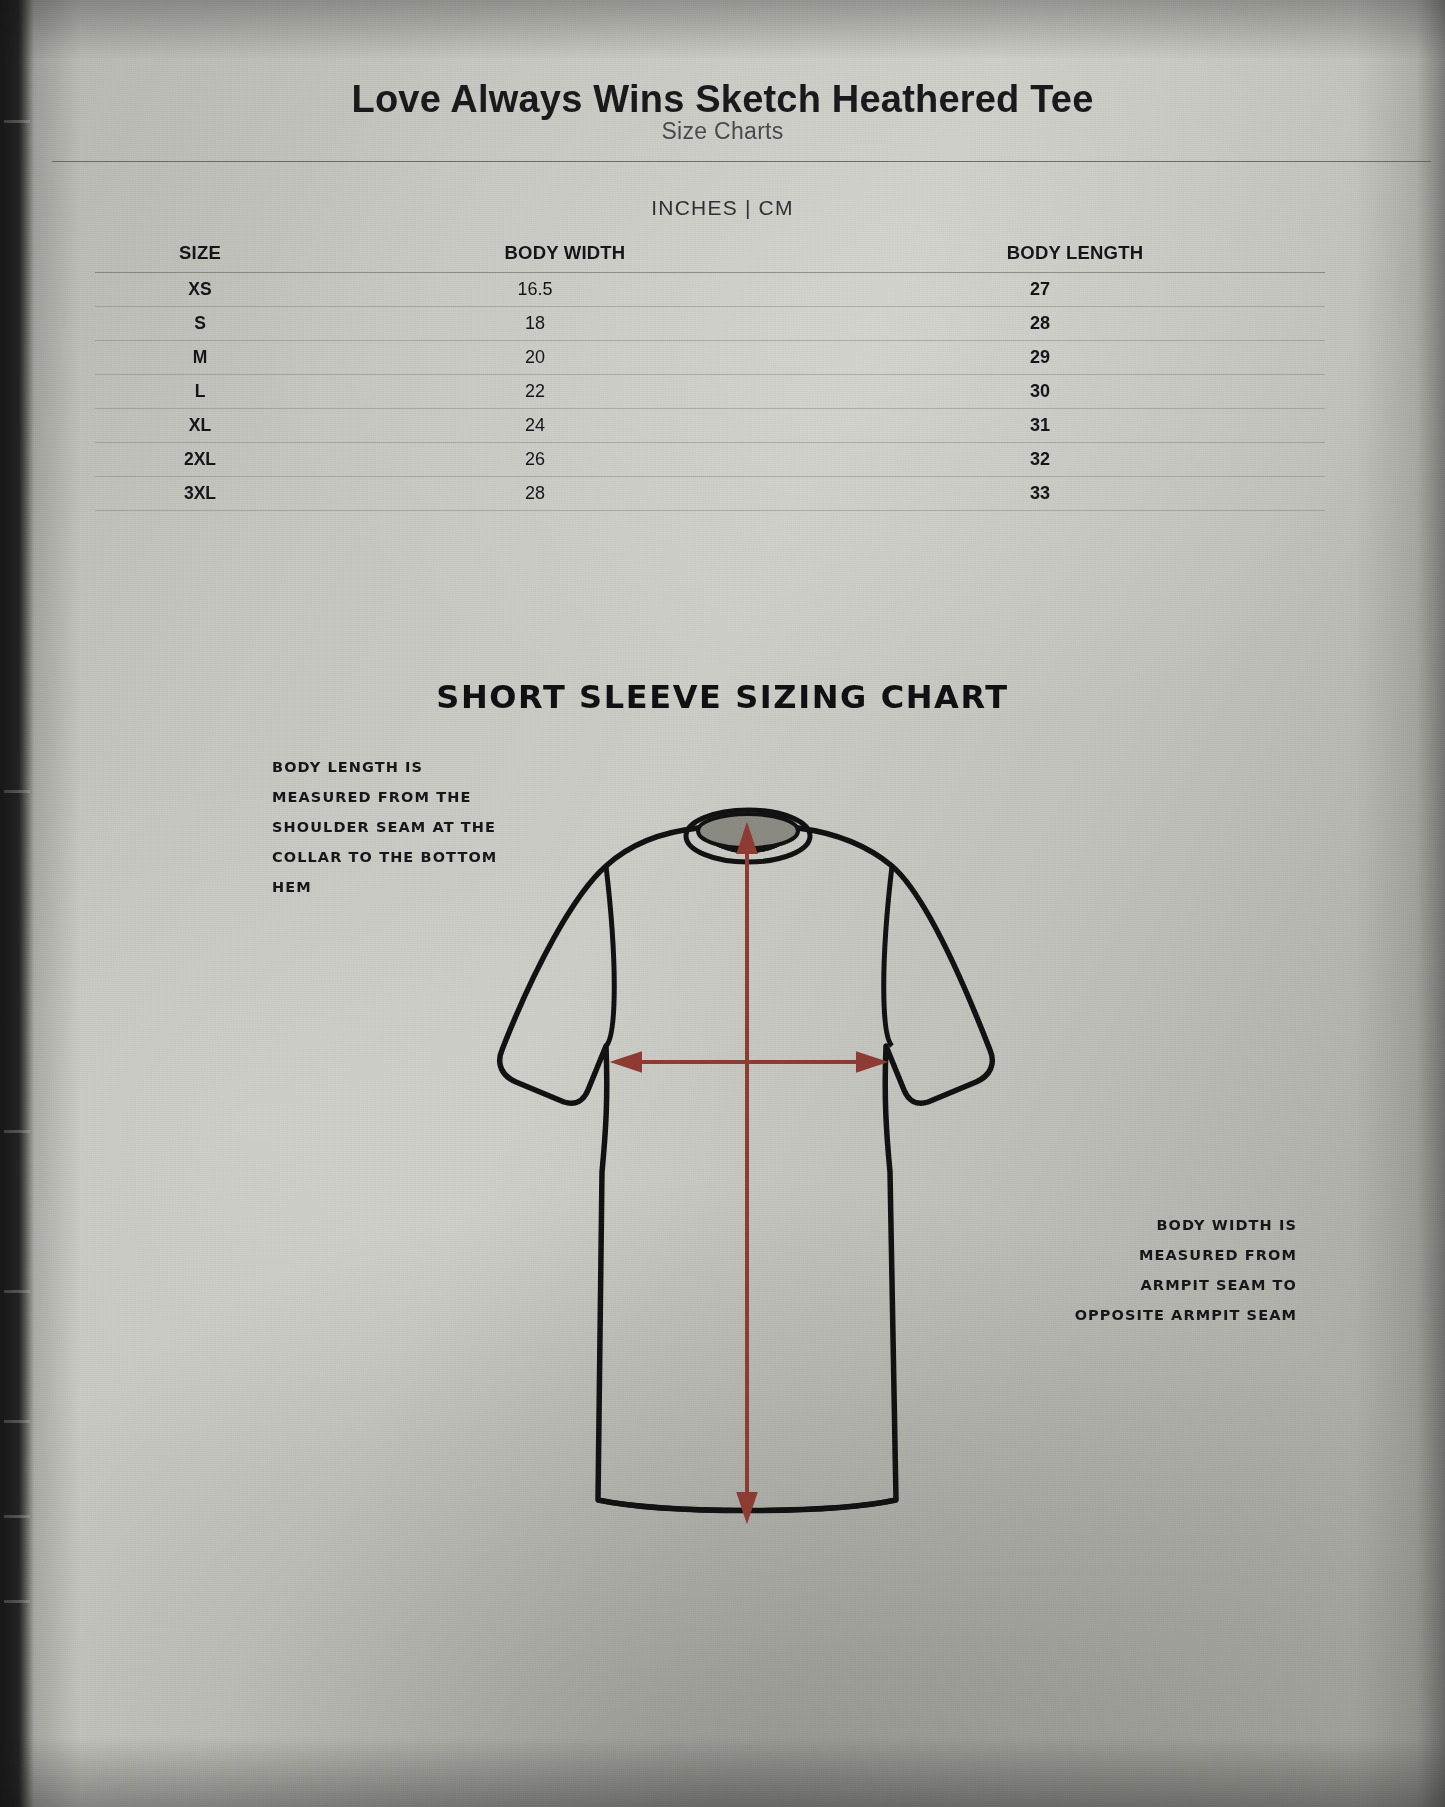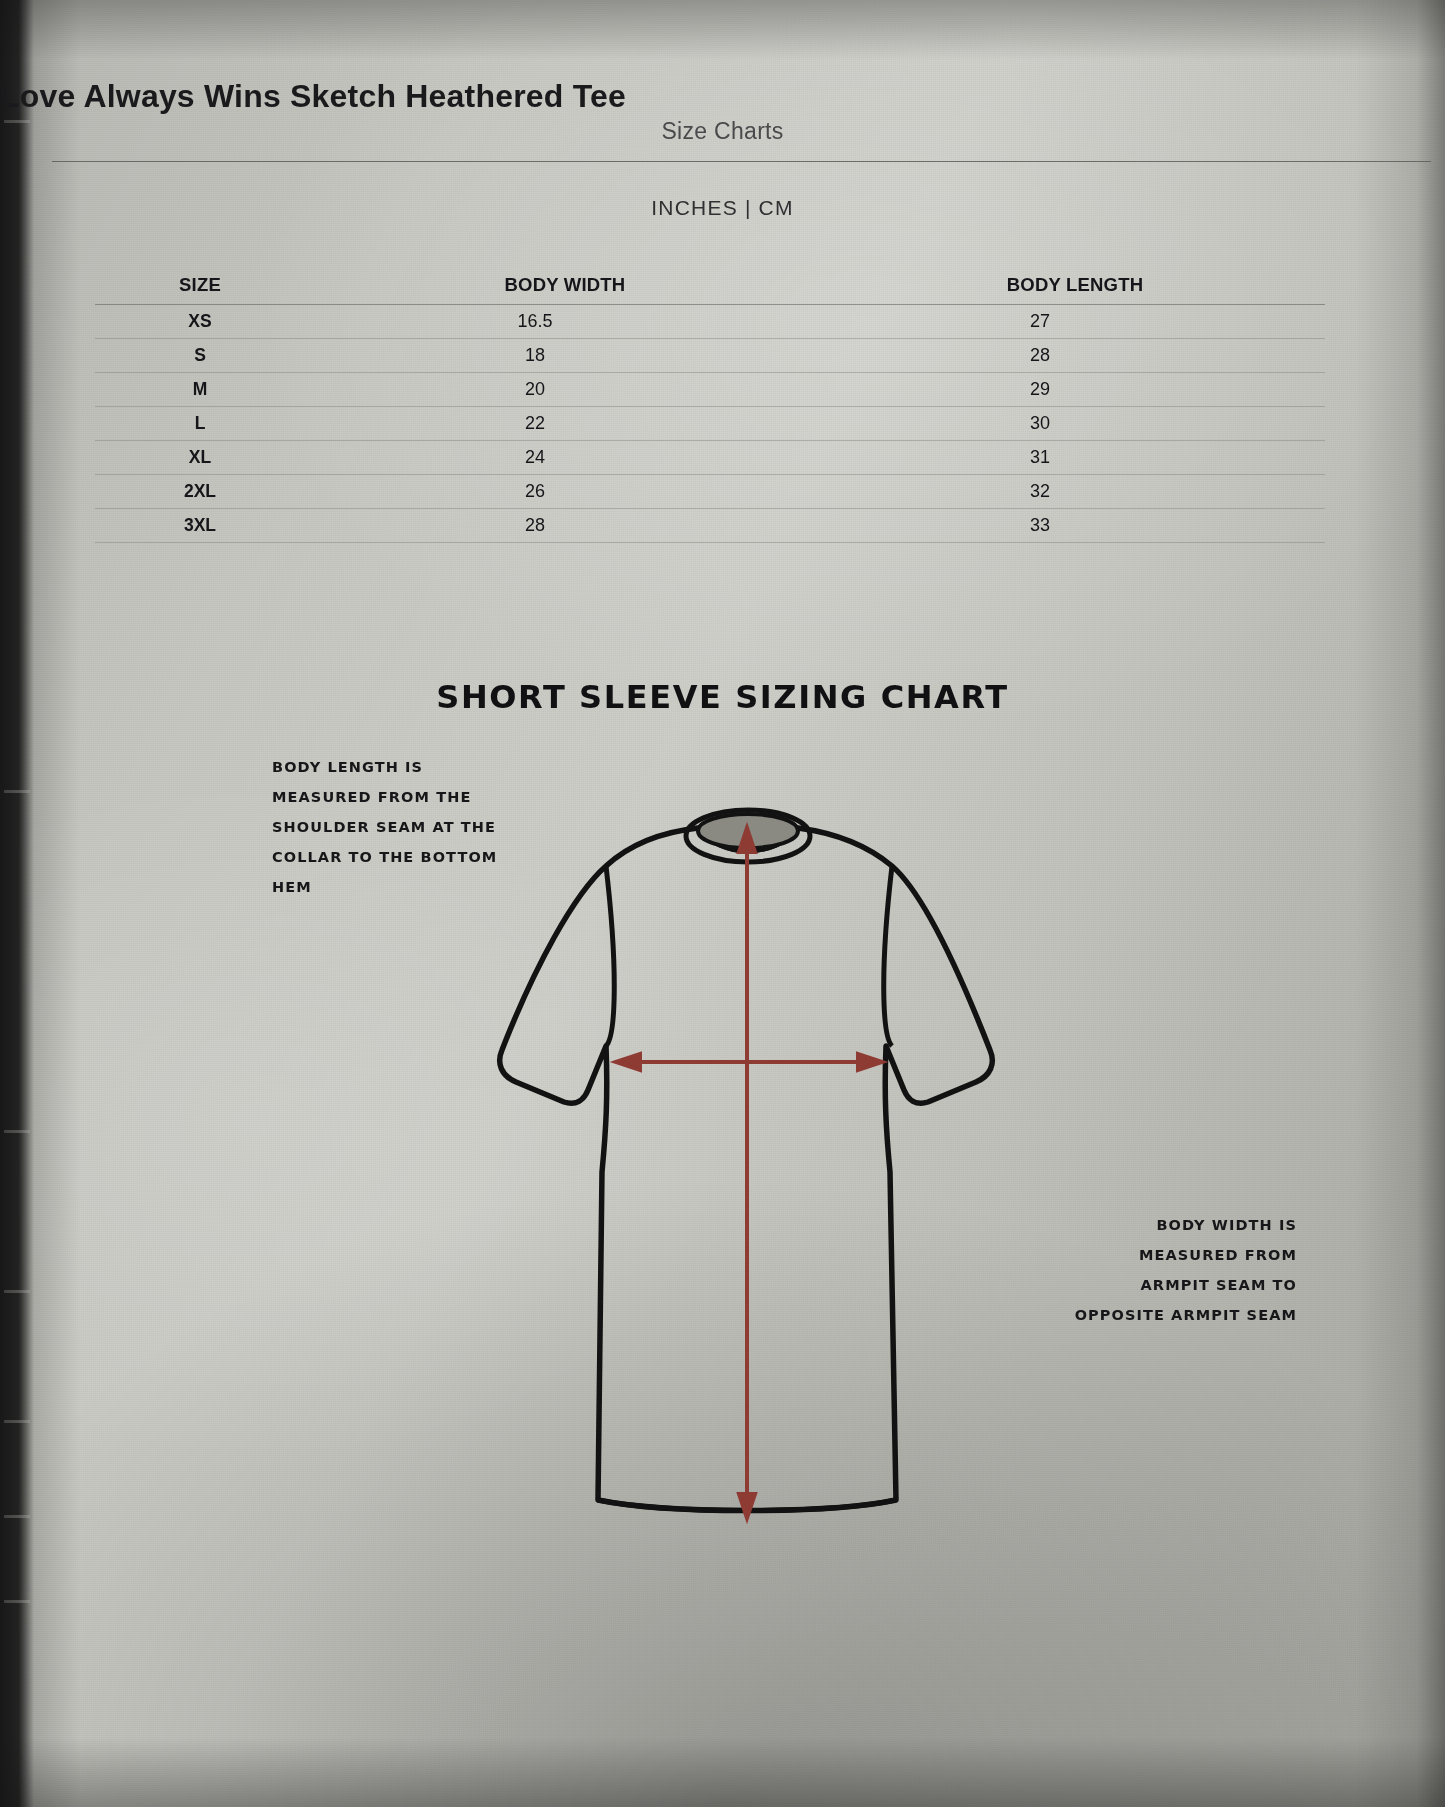"Love Always Wins Sketch Heathered" .doc-title { font-size: 32px -> 38px; text-align: none -> center }
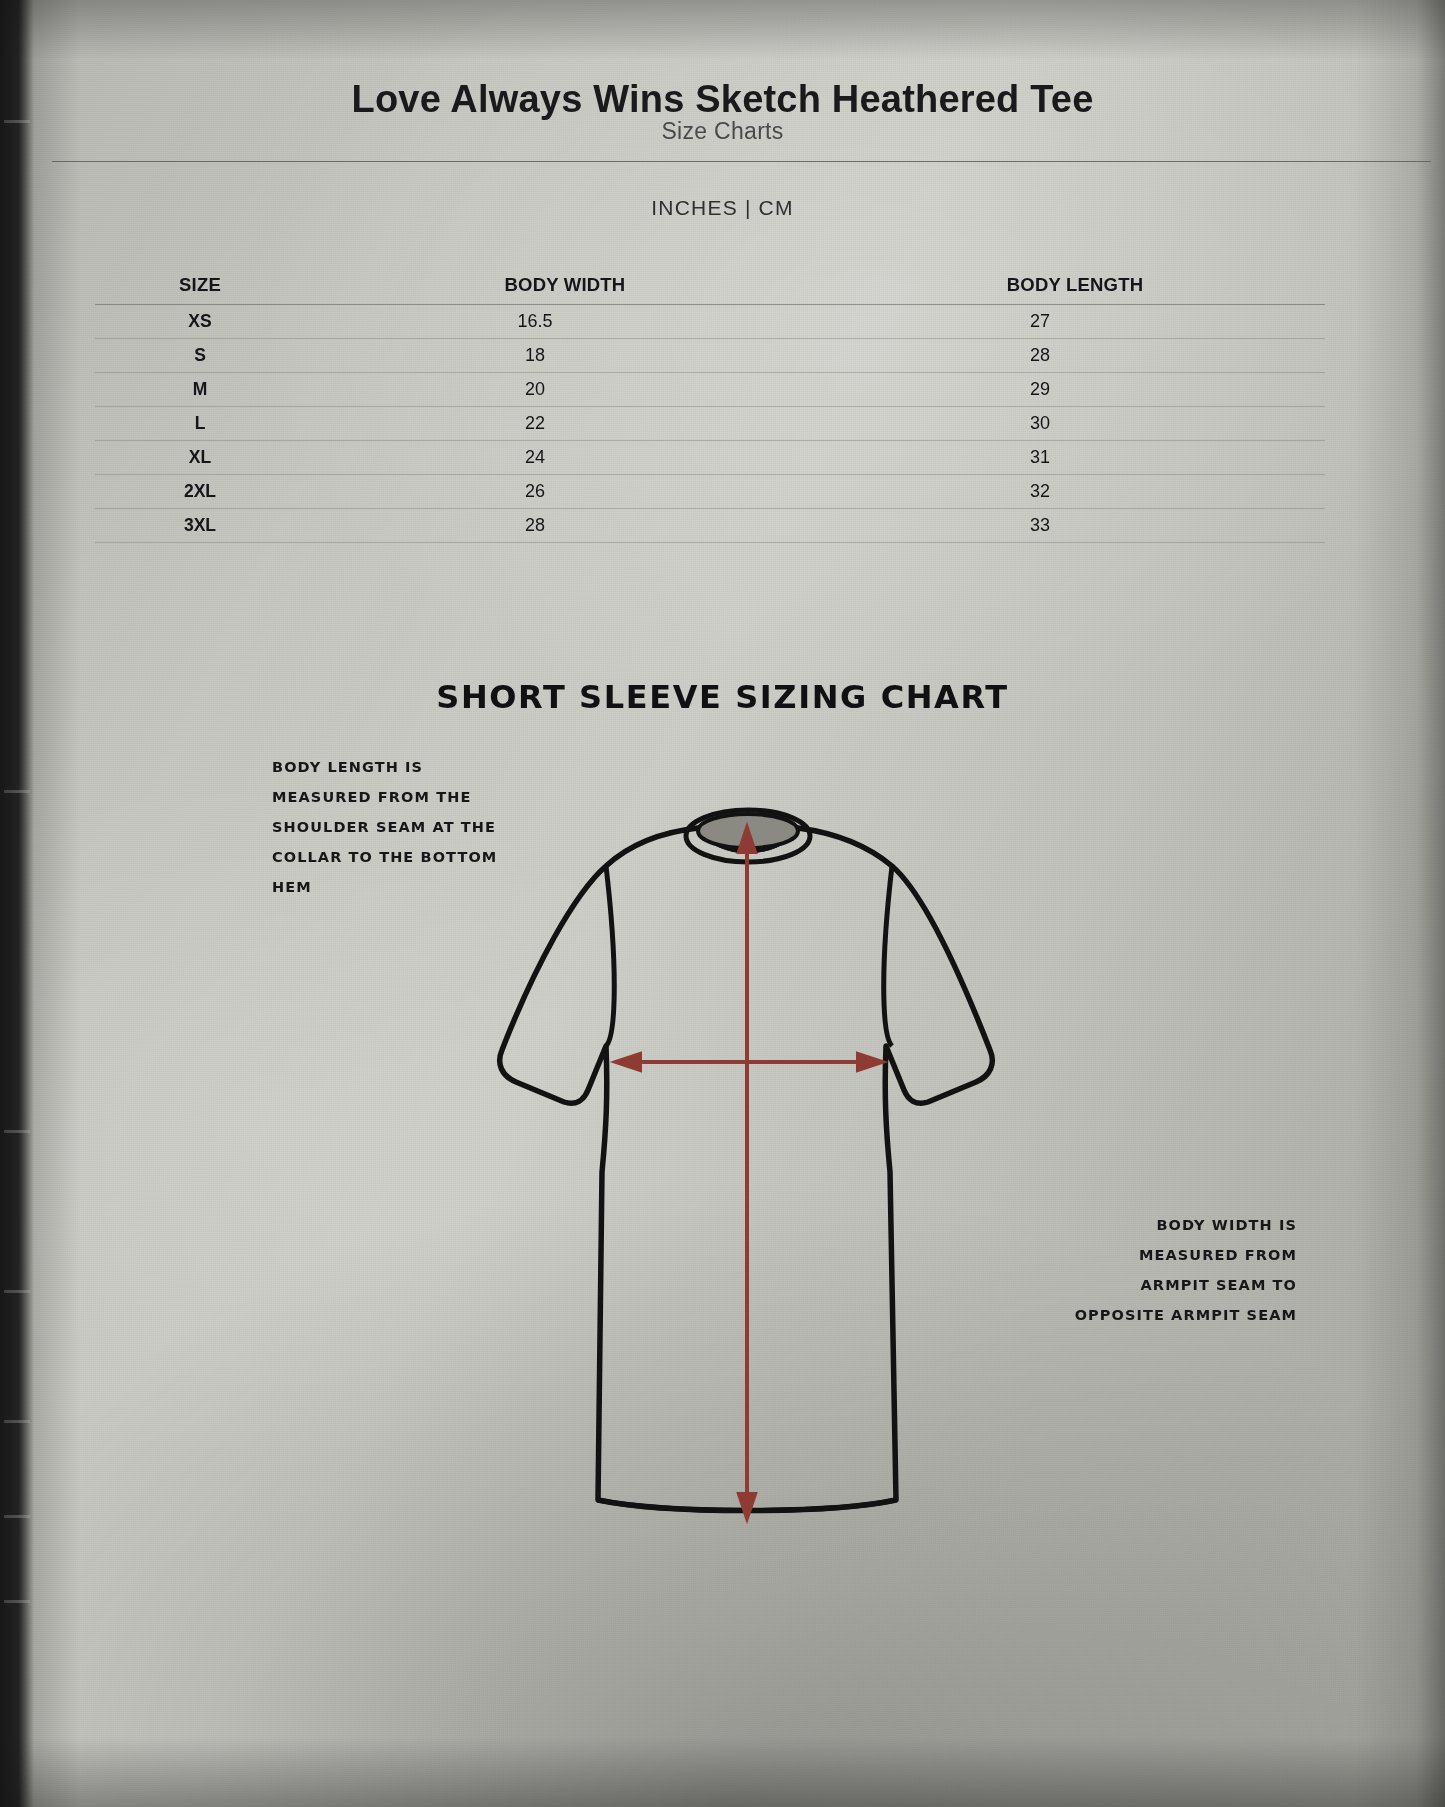"SIZE" .size-table { margin-top: 32px -> none }
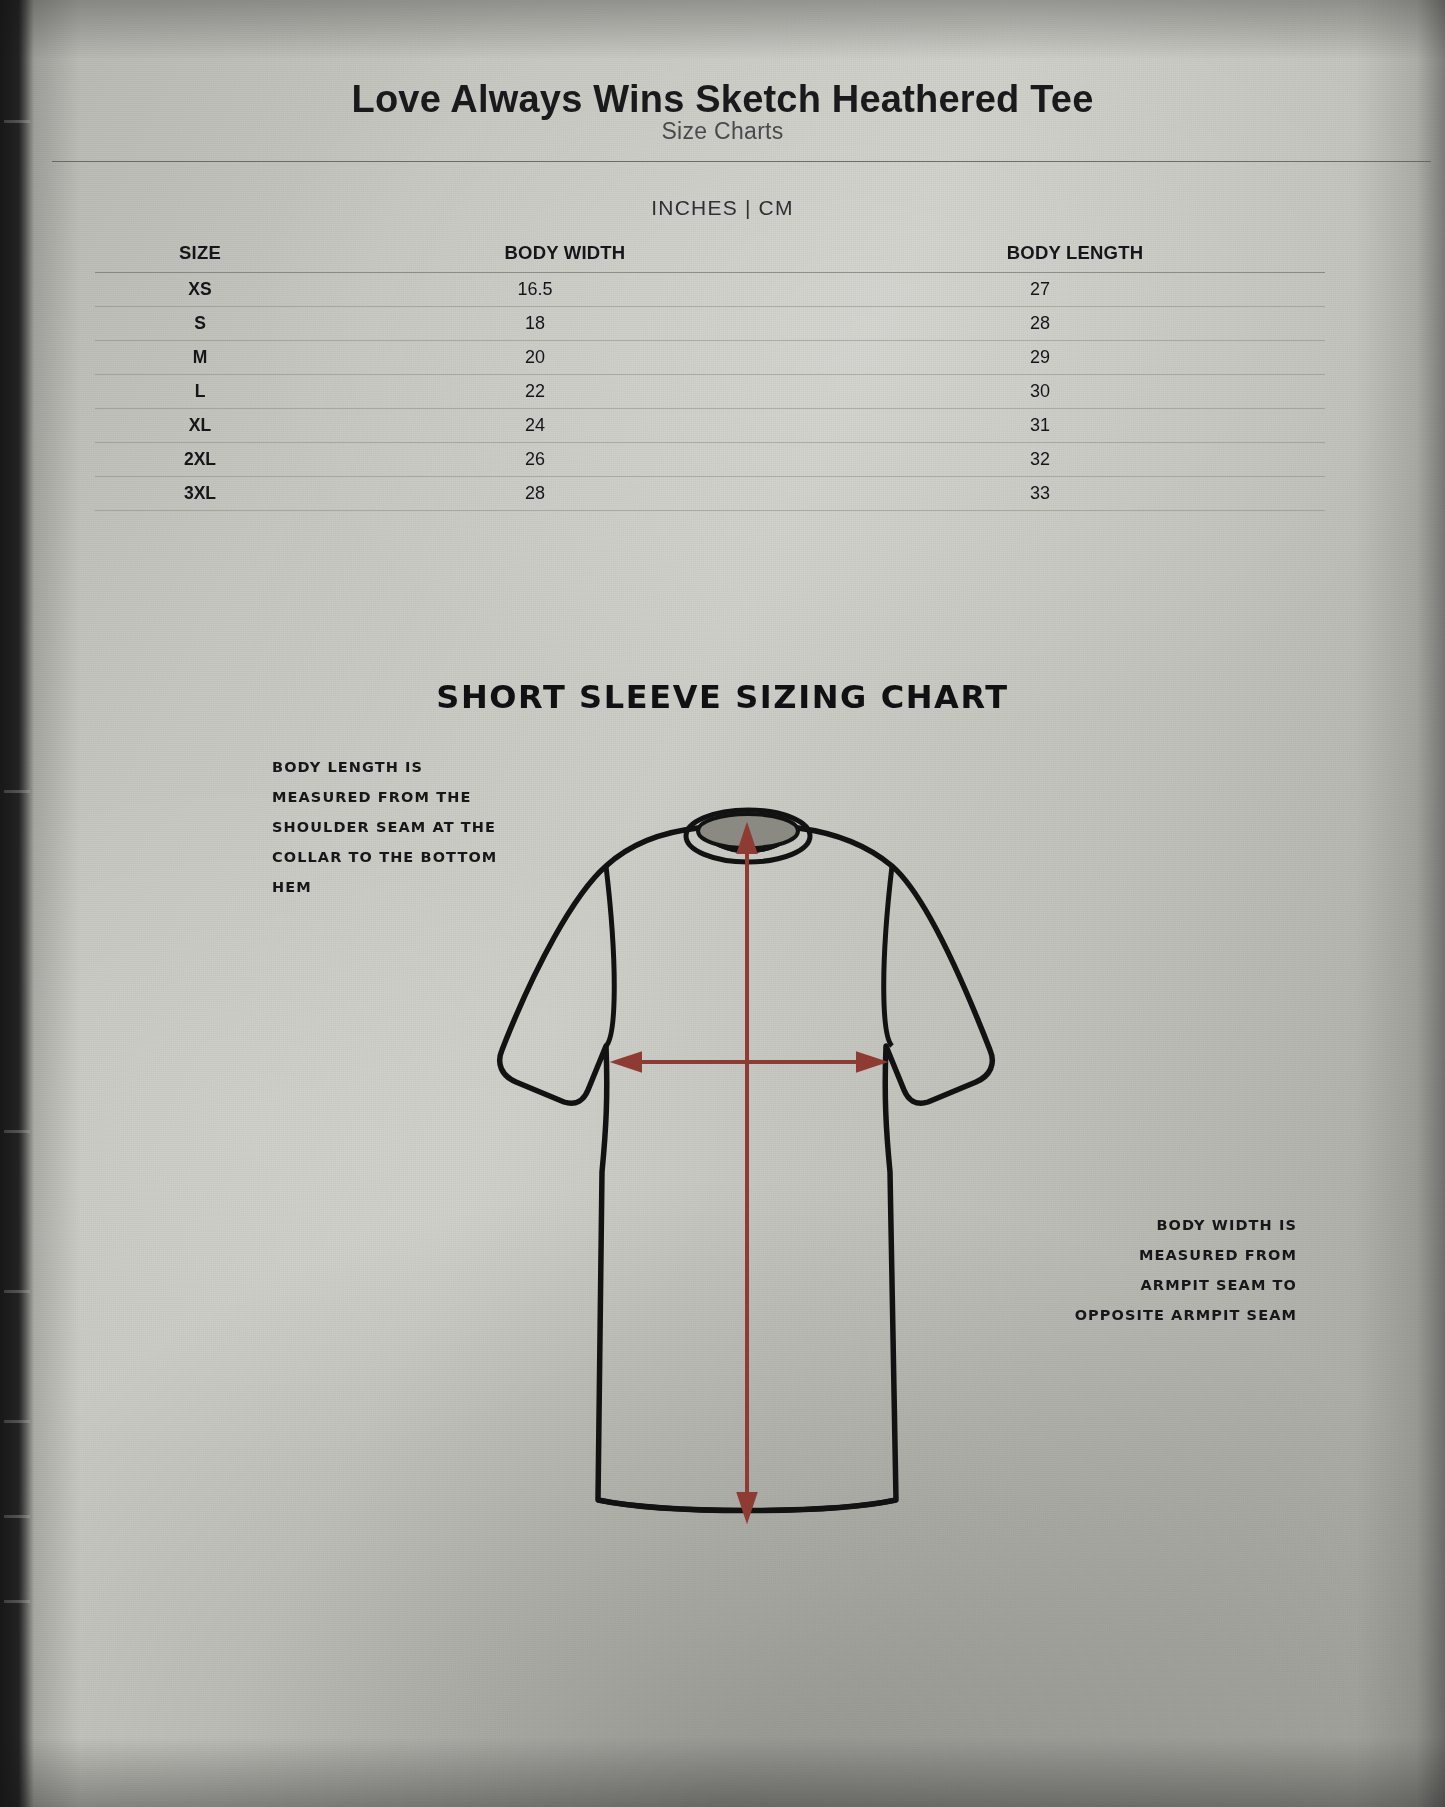"27" .size-table td.c-bl { font-weight: none -> bold }
